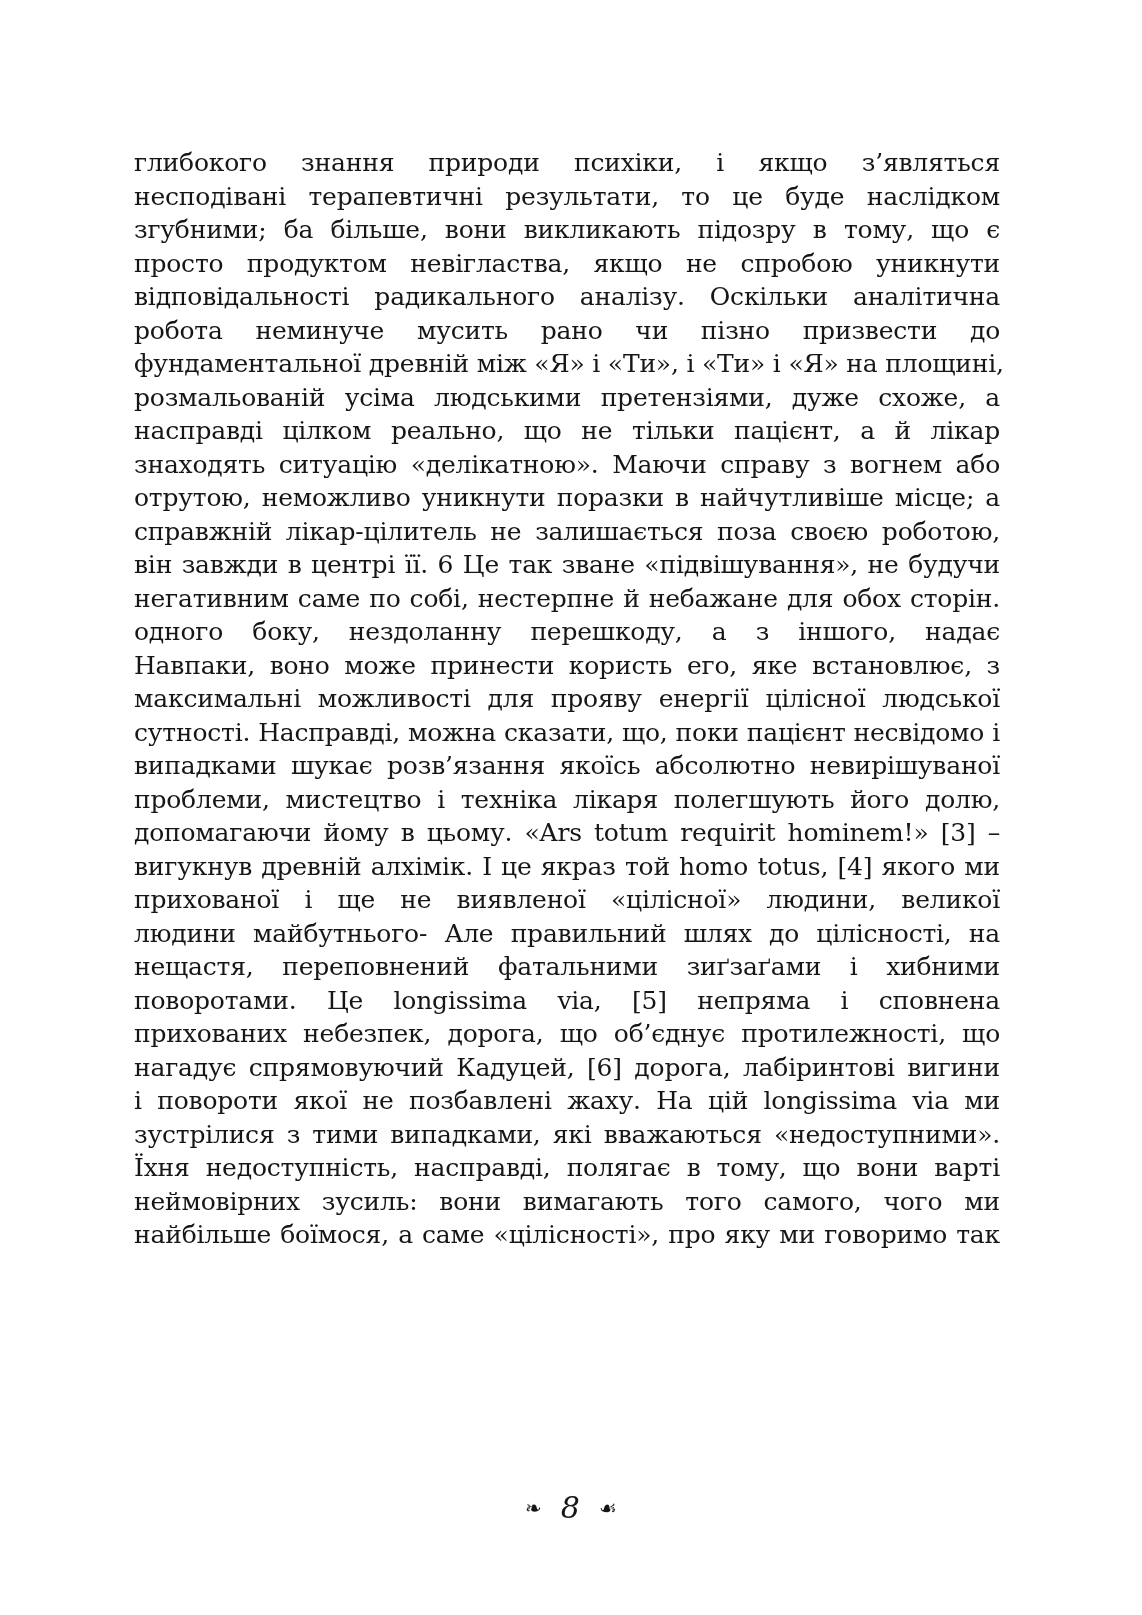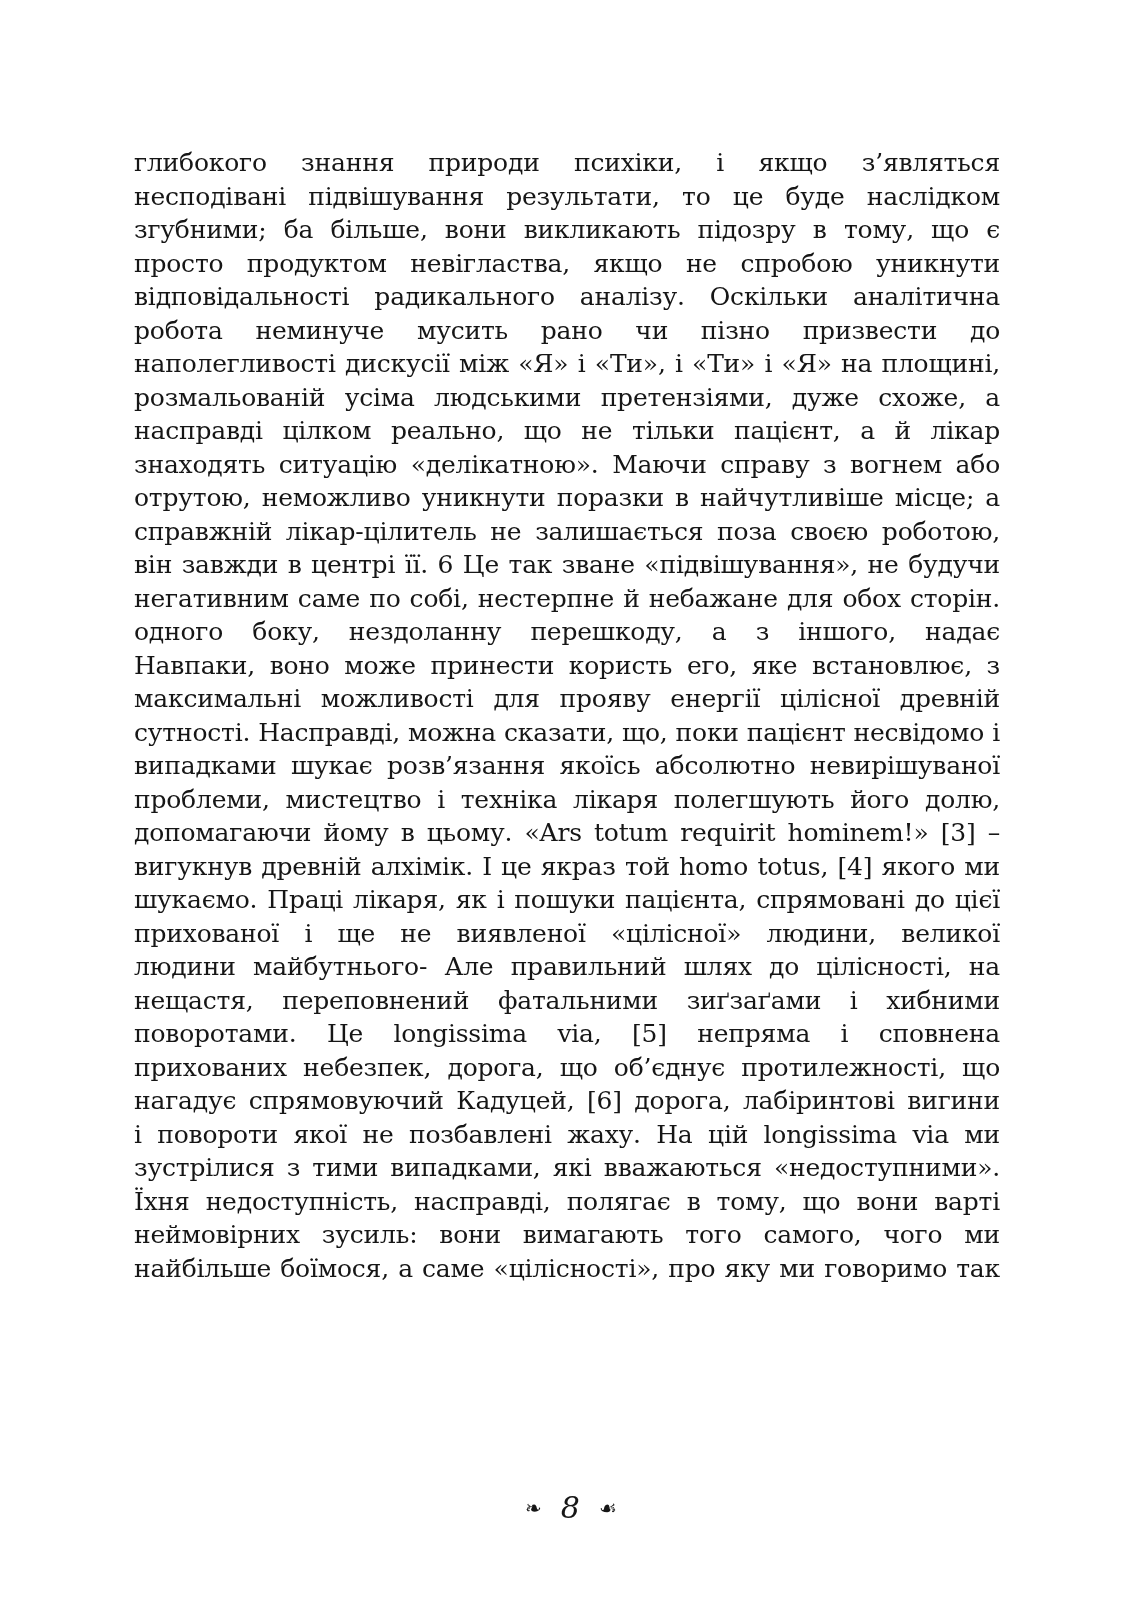"несподівані підвішування результати, то" span.line { text: підвішування -> терапевтичні }
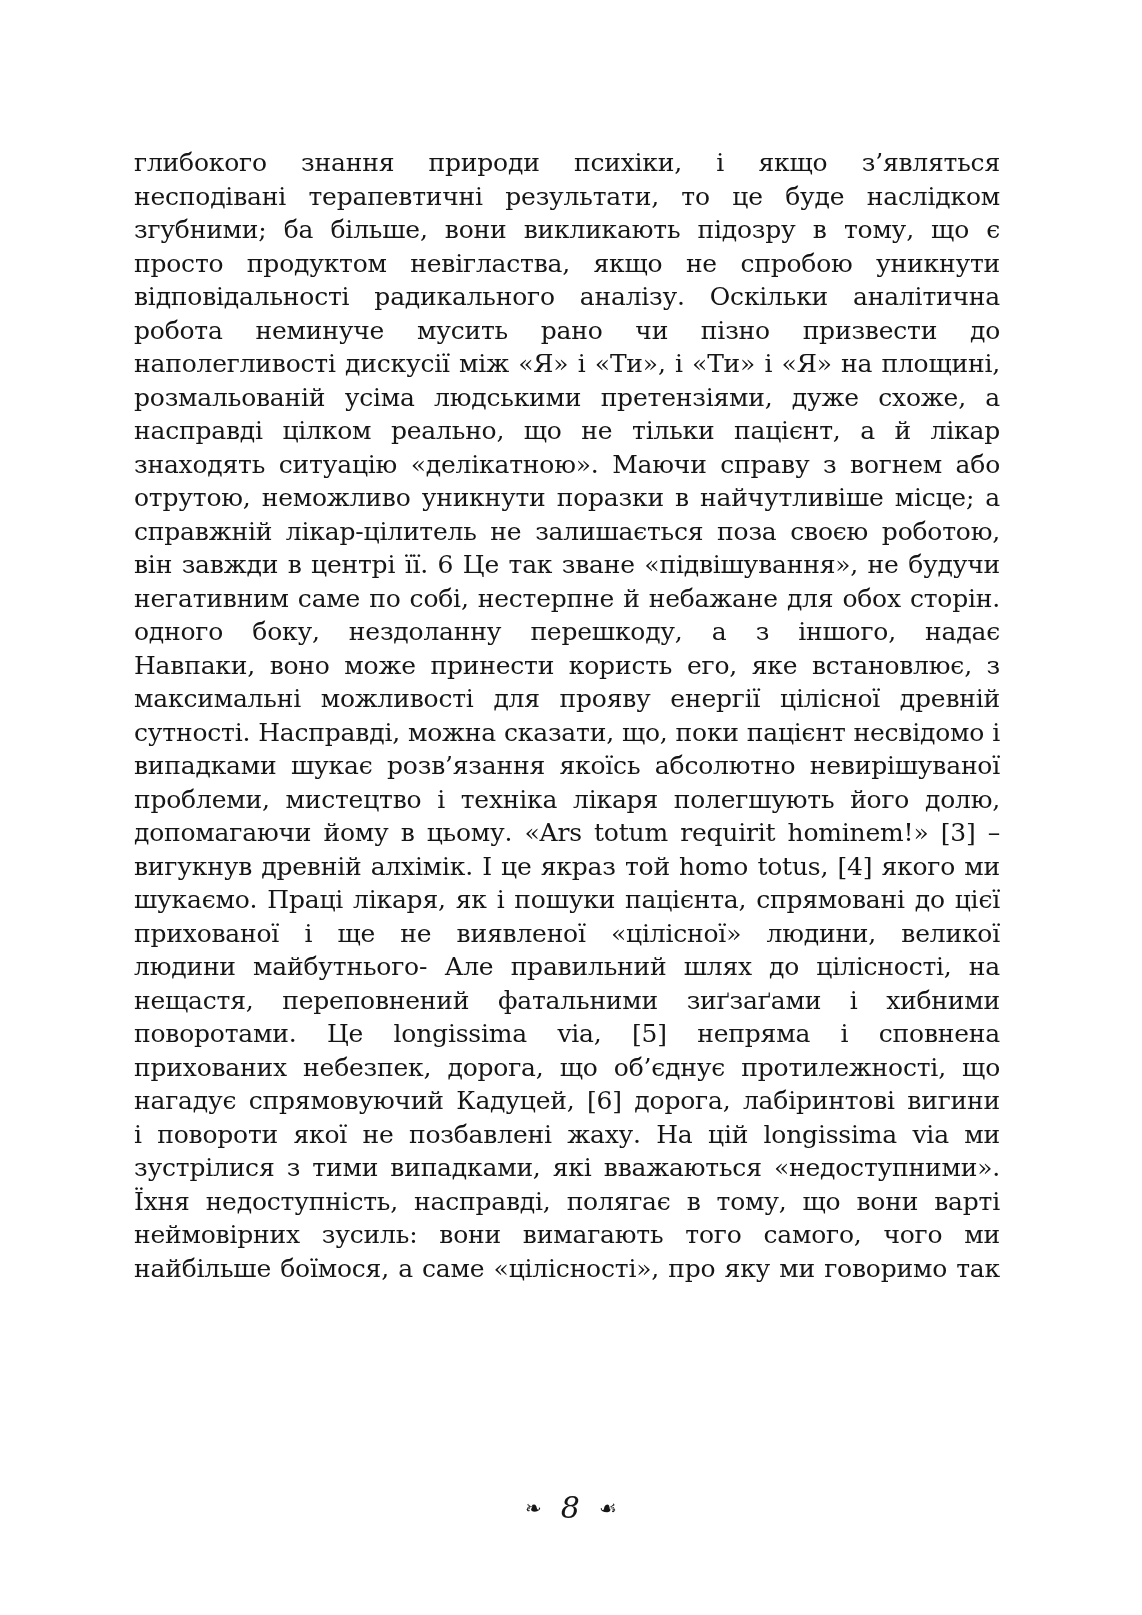"наполегливості дискусії між «Я» і" span.line { text: наполегливості дискусії -> фундаментальної древній }
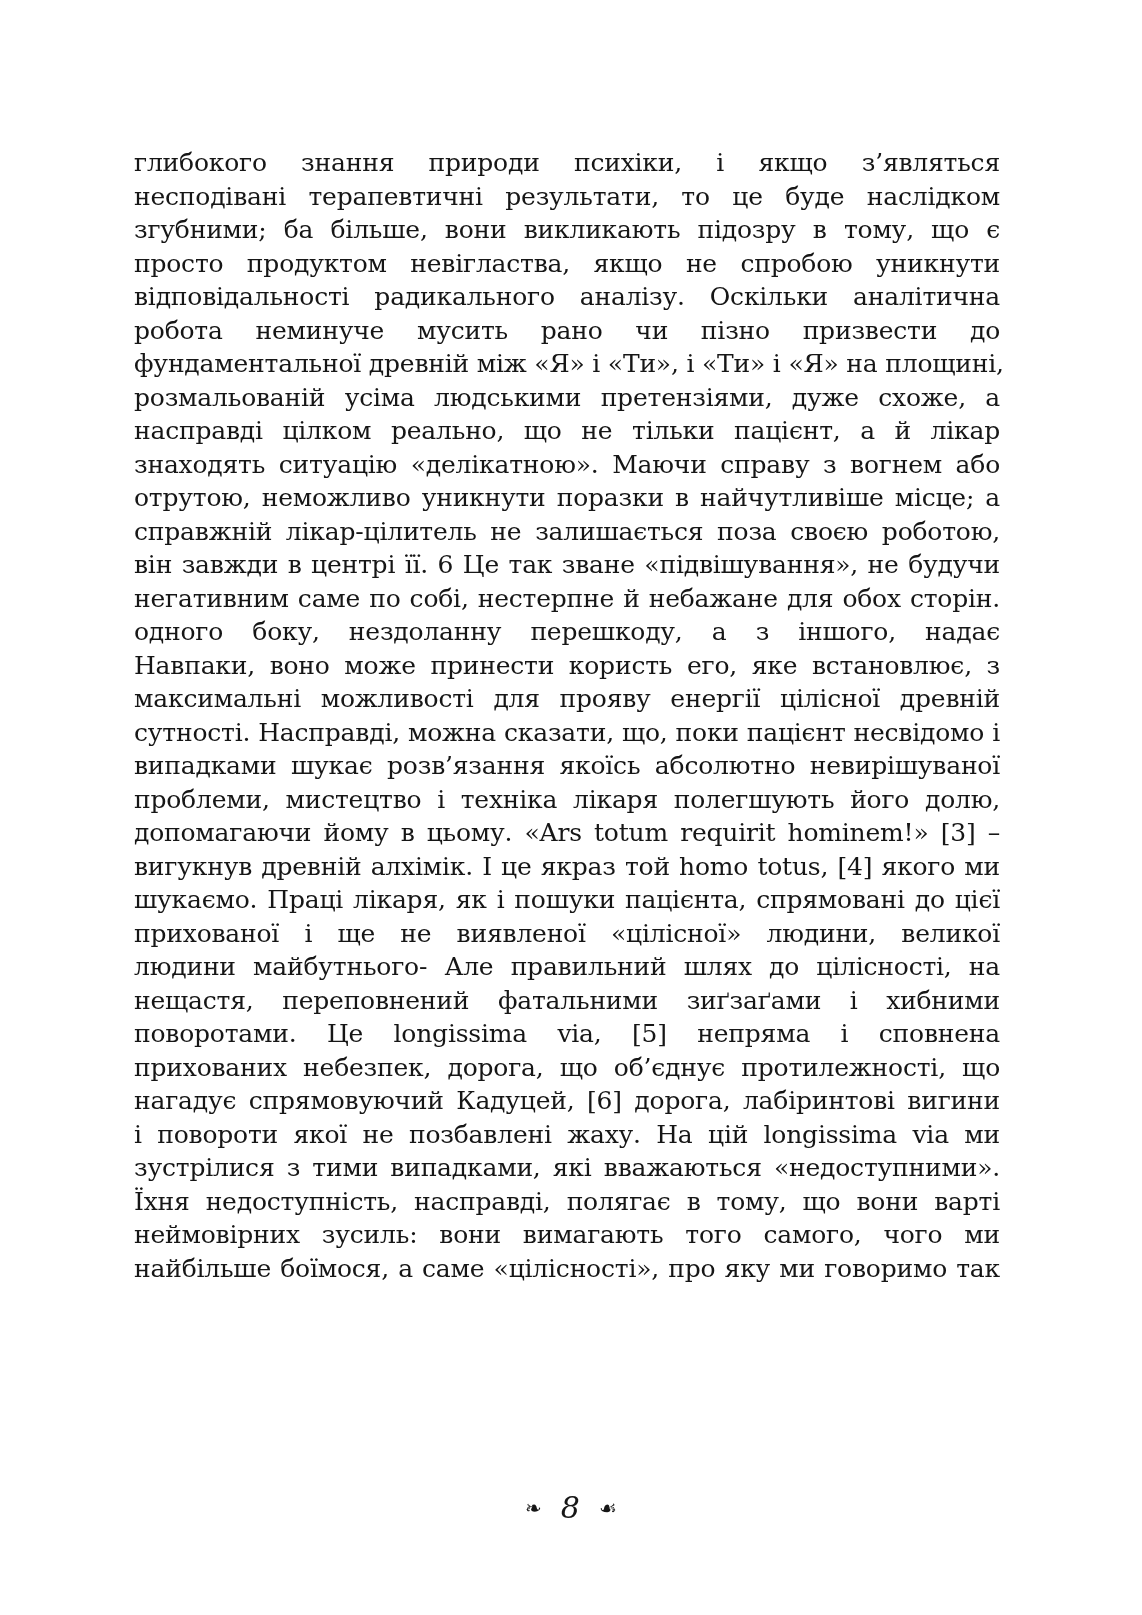"максимальні можливості для прояву" span.line { text: древній -> людської }
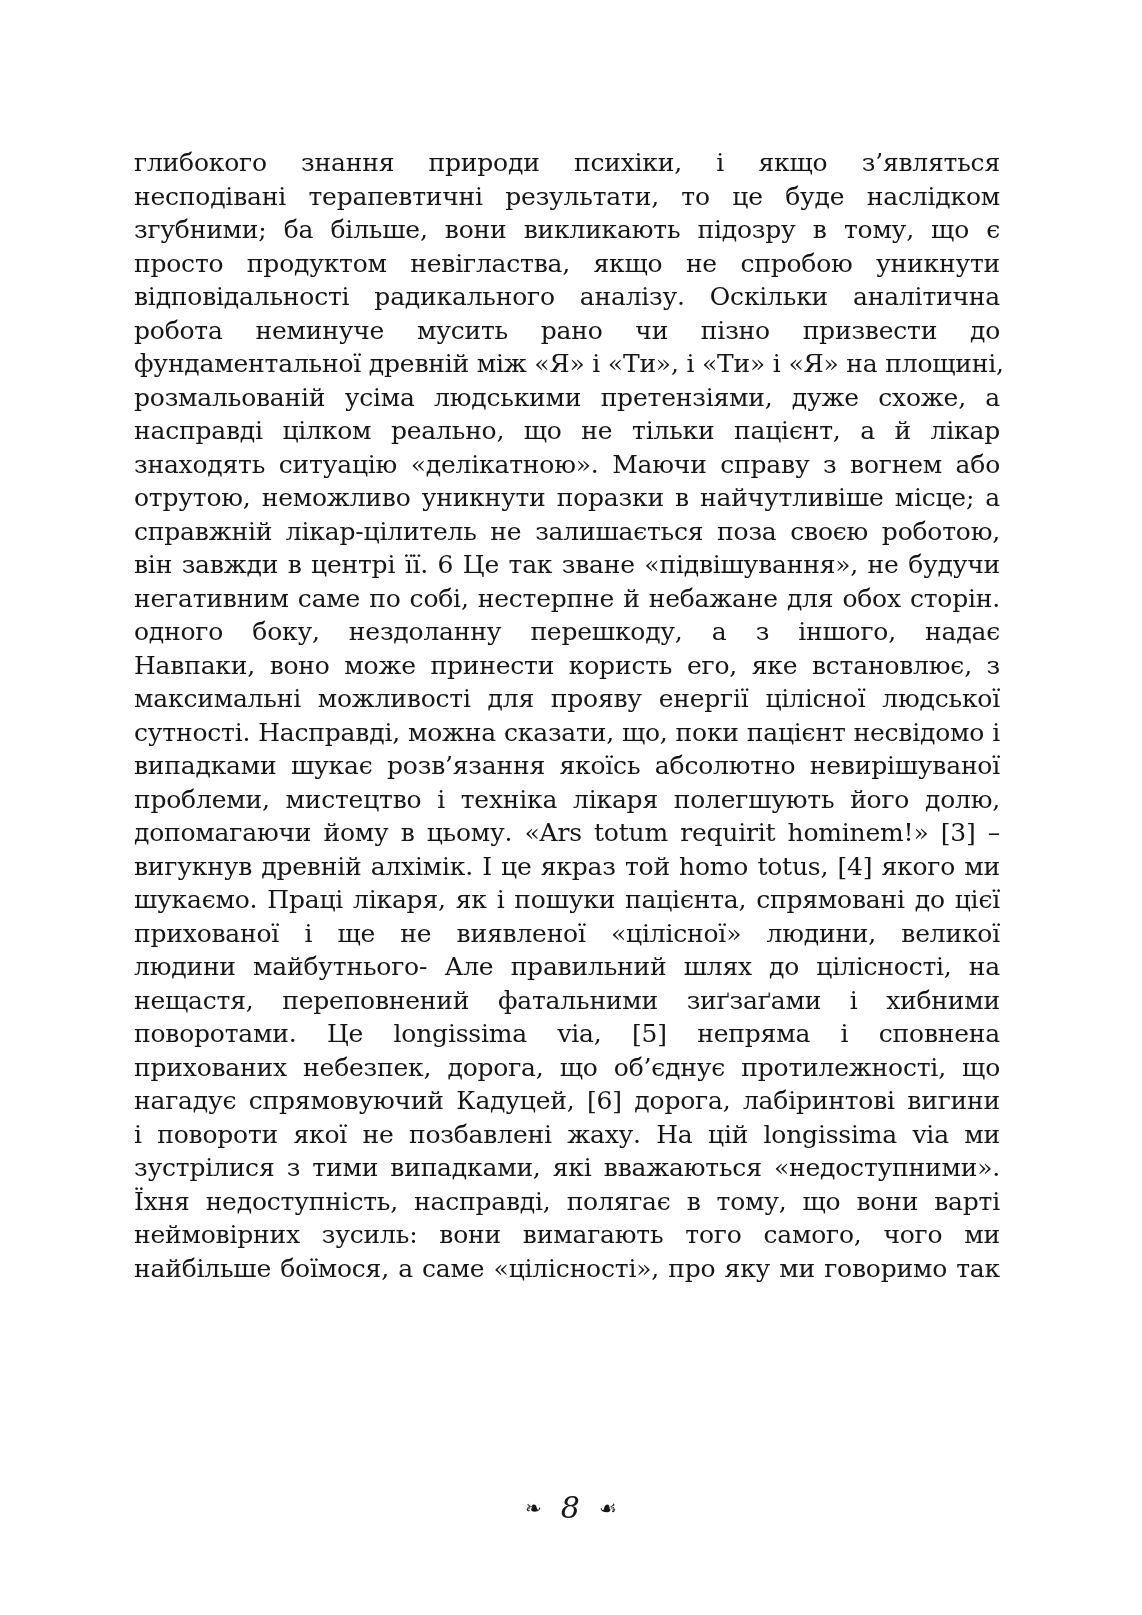"шукаємо. Праці лікаря, як і" span.line { html: <span>шукаємо. Праці лікаря, як і пошуки пацієнта, спрямовані до цієї</span> -> none }
